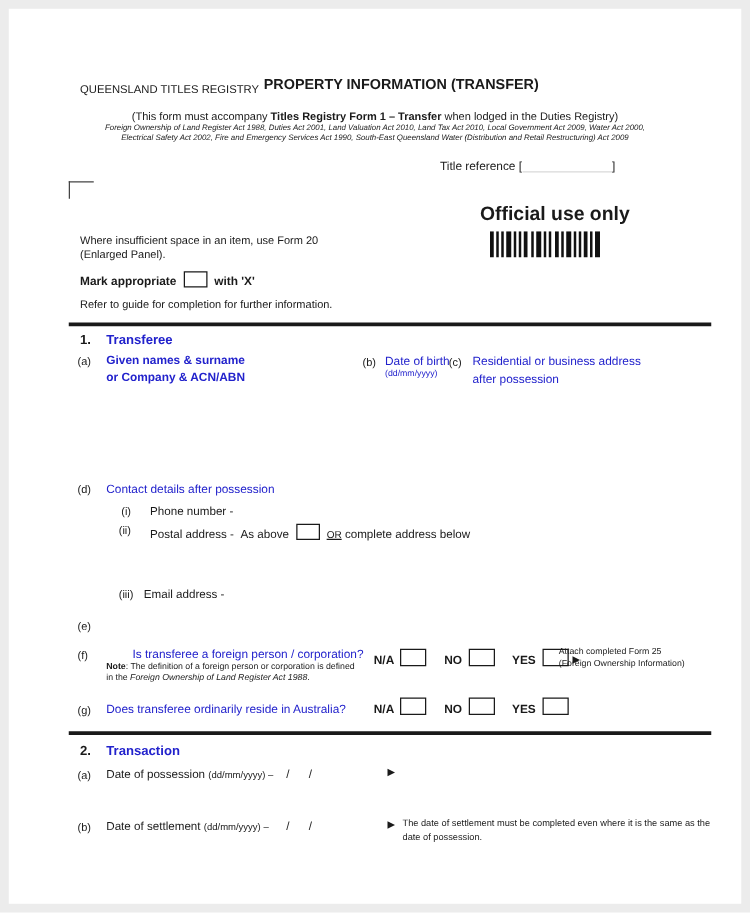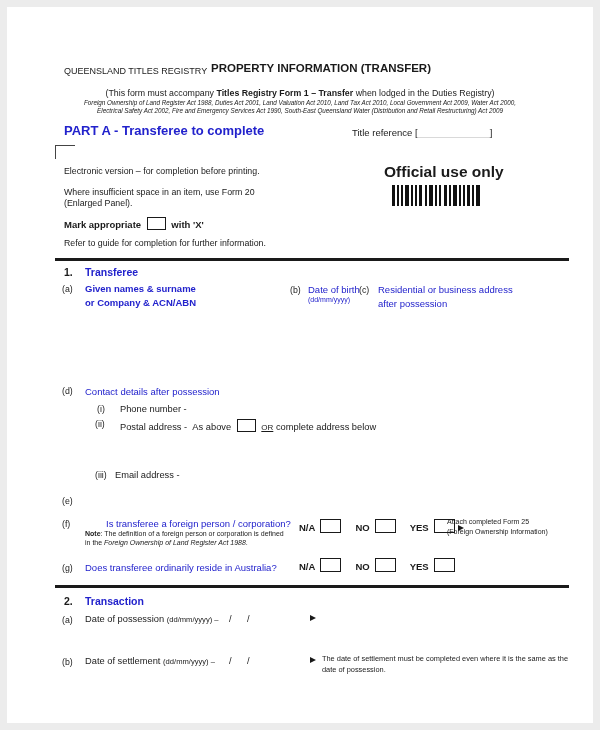"PART A - Transferee to" div.abs { html: <div>PART A - Transferee to complete</div> -> none }
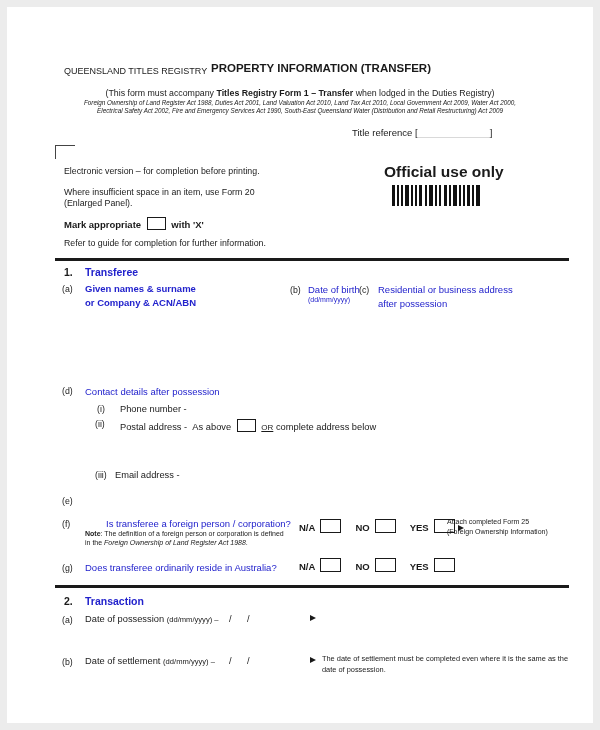"Electronic version – for completion" div.abs { html: <div>Electronic version – for completion before printing.</div> -> none }
